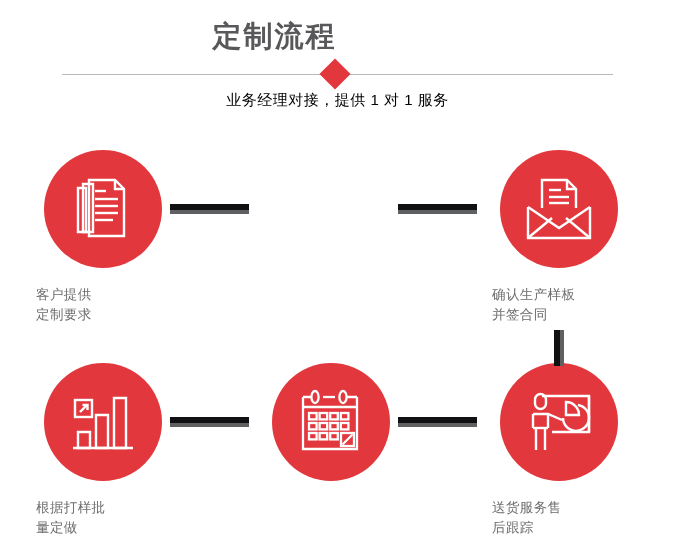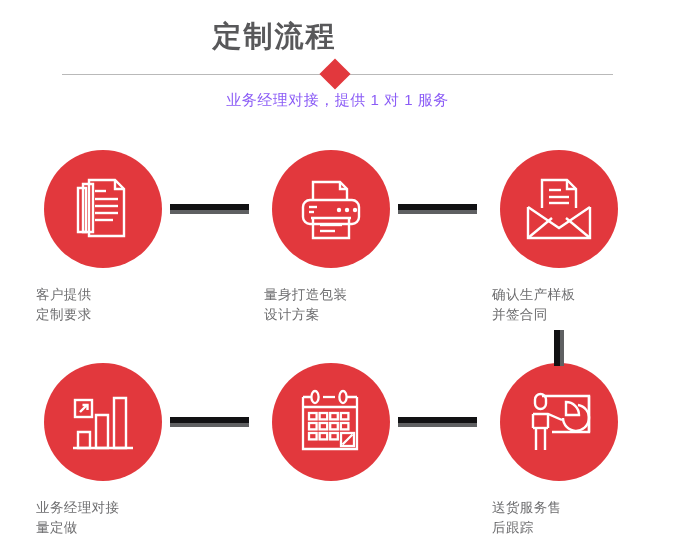"业务经理对接，提供 1 对 1 服务" .header-subtitle { color: #8b5cf6 -> #000000 }
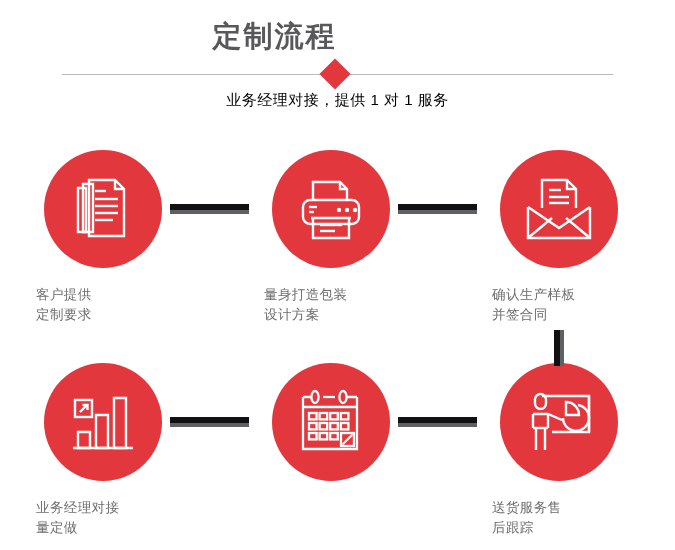"量身打造包装" div.step { html: <div> <div> <span> <svg> <path></path> <path></path> <rect></rect> <path></path> <path></path> <circle></circle> <circle></circle> <circle></circle> <path></path> <path></path> <path></path> <path></path> </svg> </span> </div> <div>量身打造包装 设计方案</div> </div> -> none }
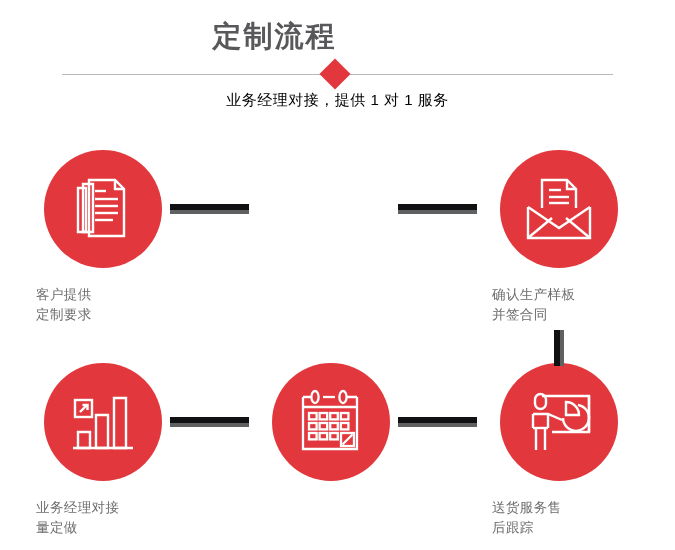"业务经理对接" div.step-label { text: 业务经理对接 -> 根据打样批 }
